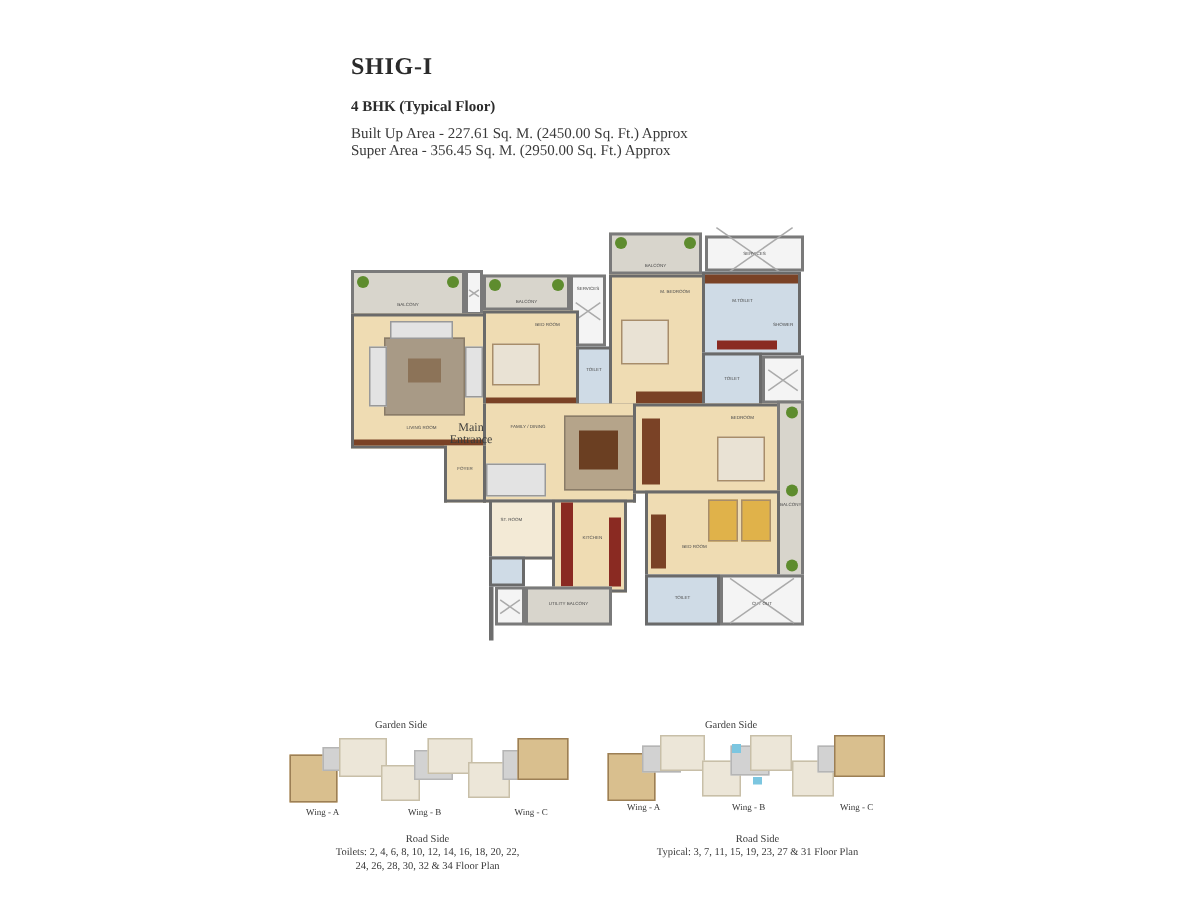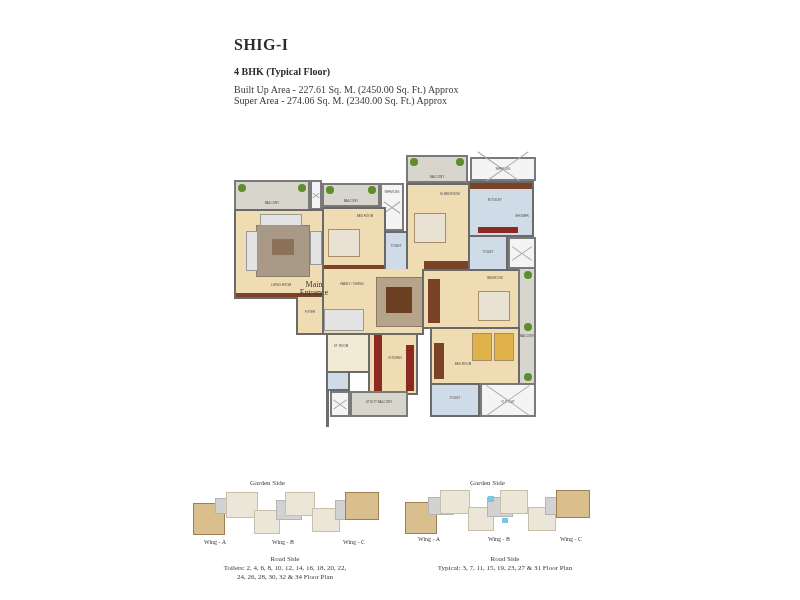"Super Area - 274.06 Sq." div { text: 274.06 Sq. M. (2340.00 -> 356.45 Sq. M. (2950.00 }
